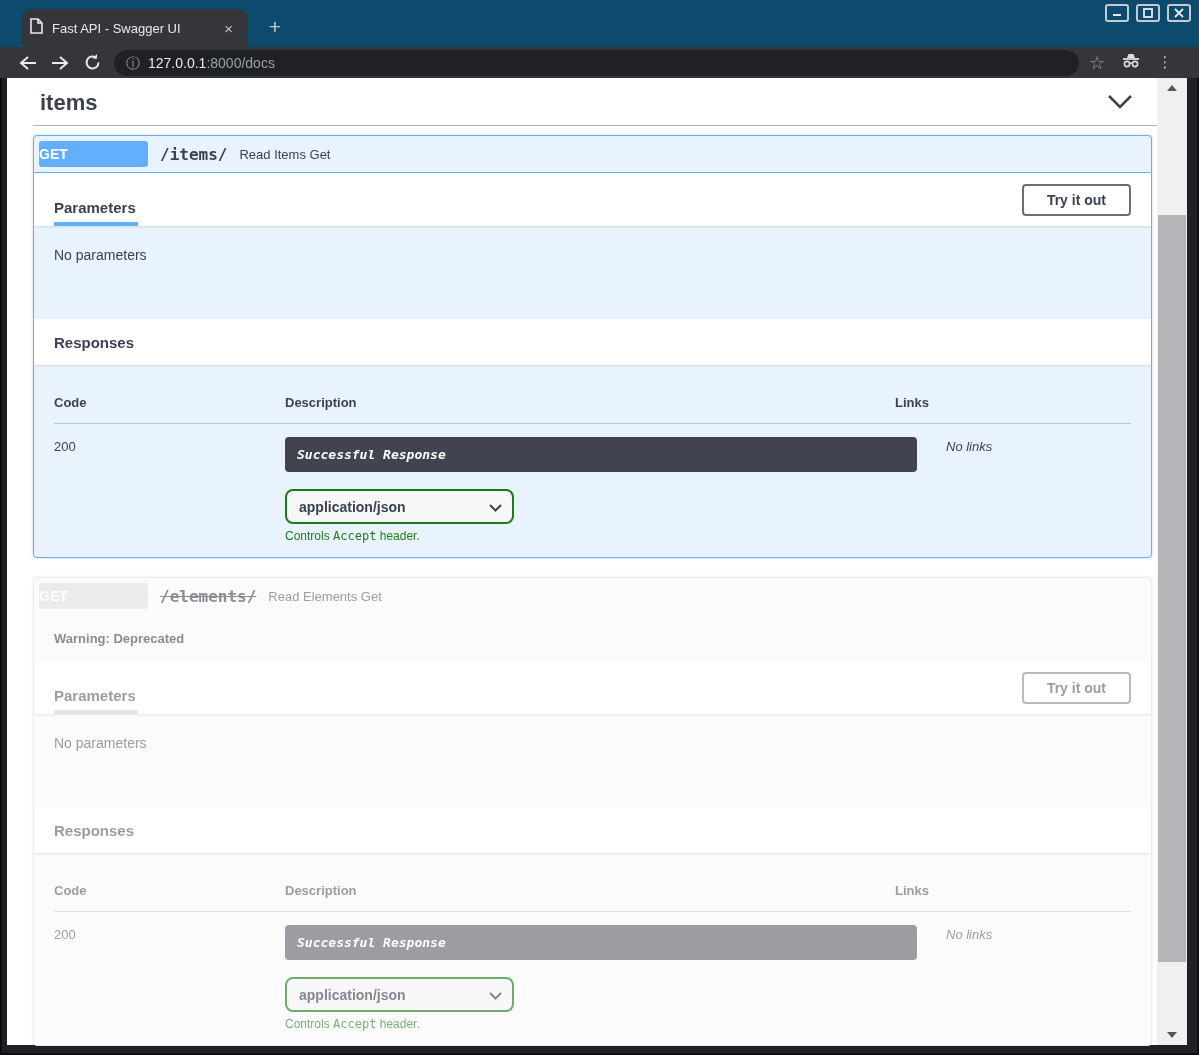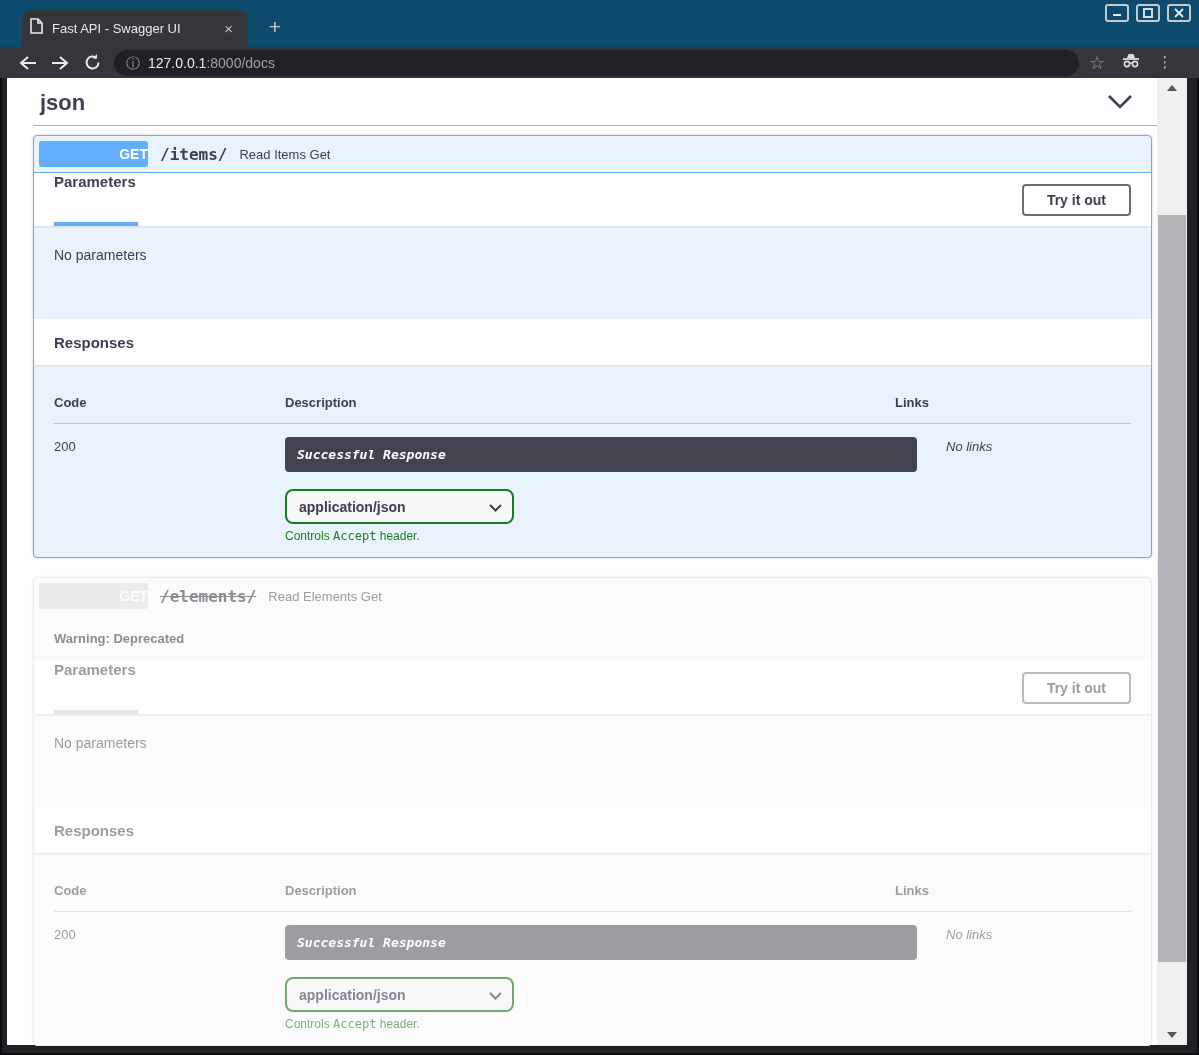"json" span.tag-title { text: json -> items }
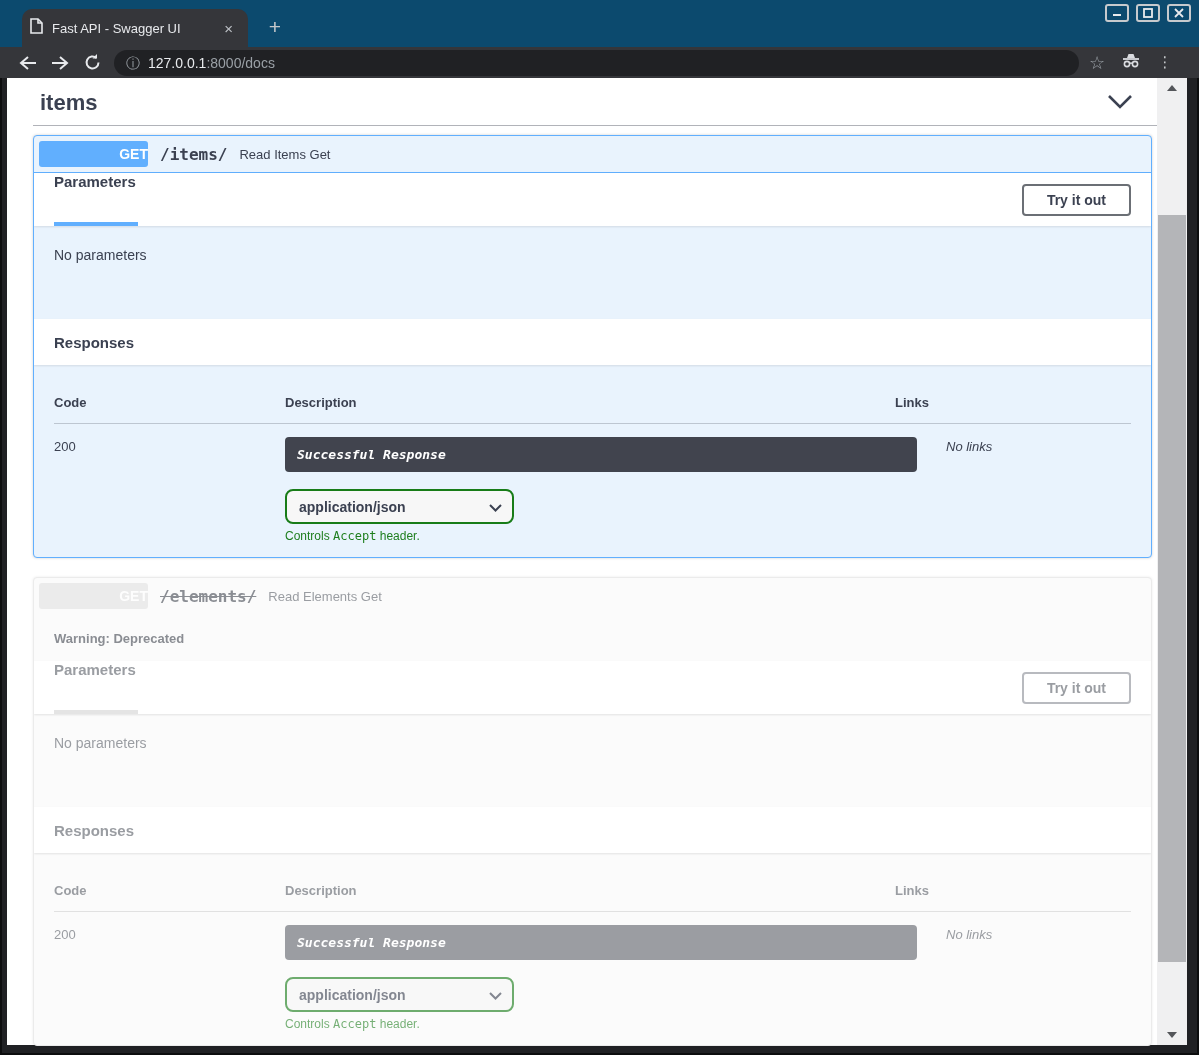"GET" .method-badge { text-align: right -> left }
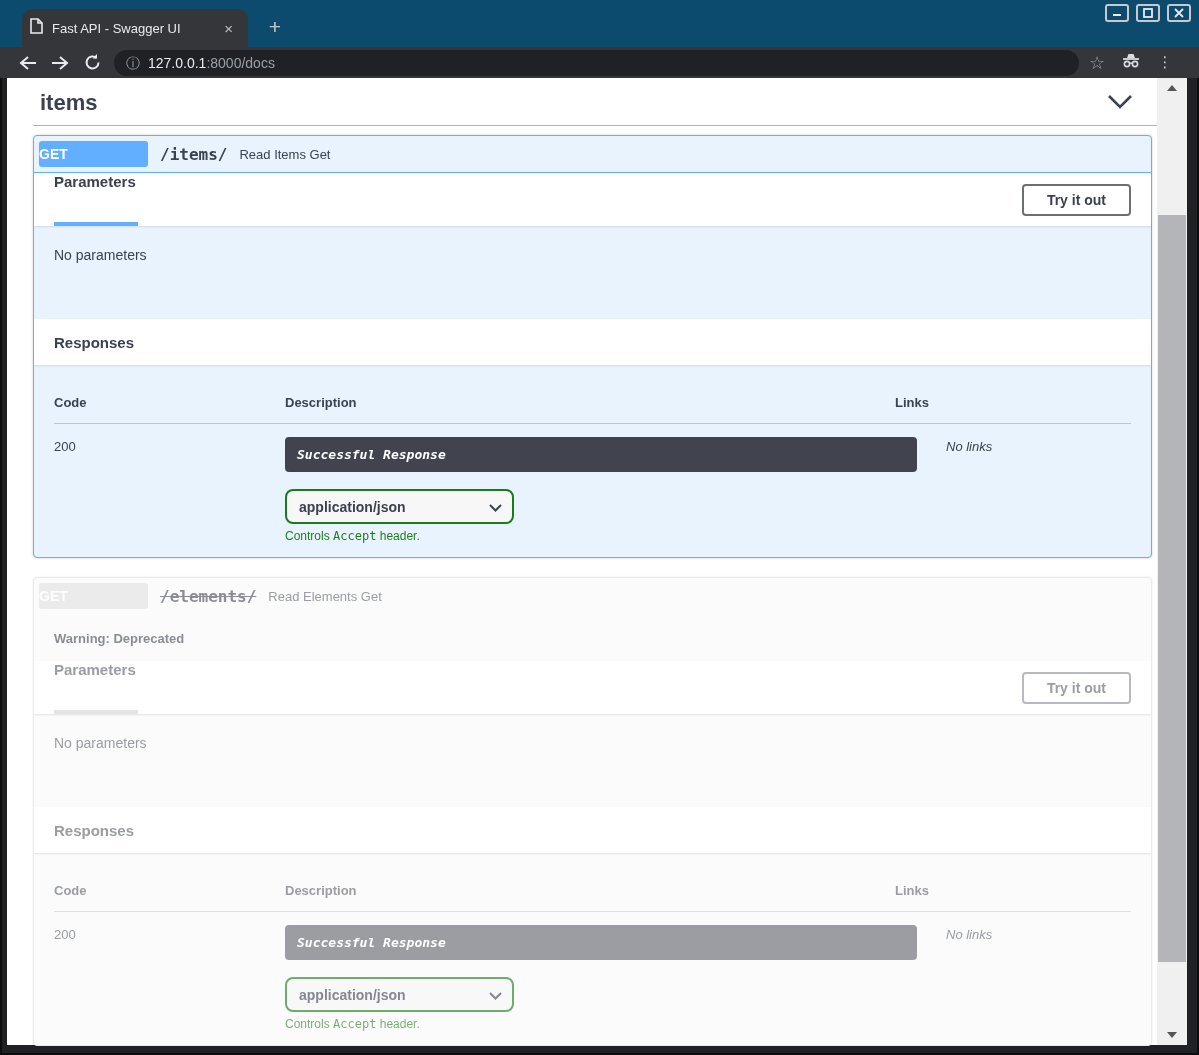"Parameters" .param-tab-wrap { align-items: none -> flex-end }
